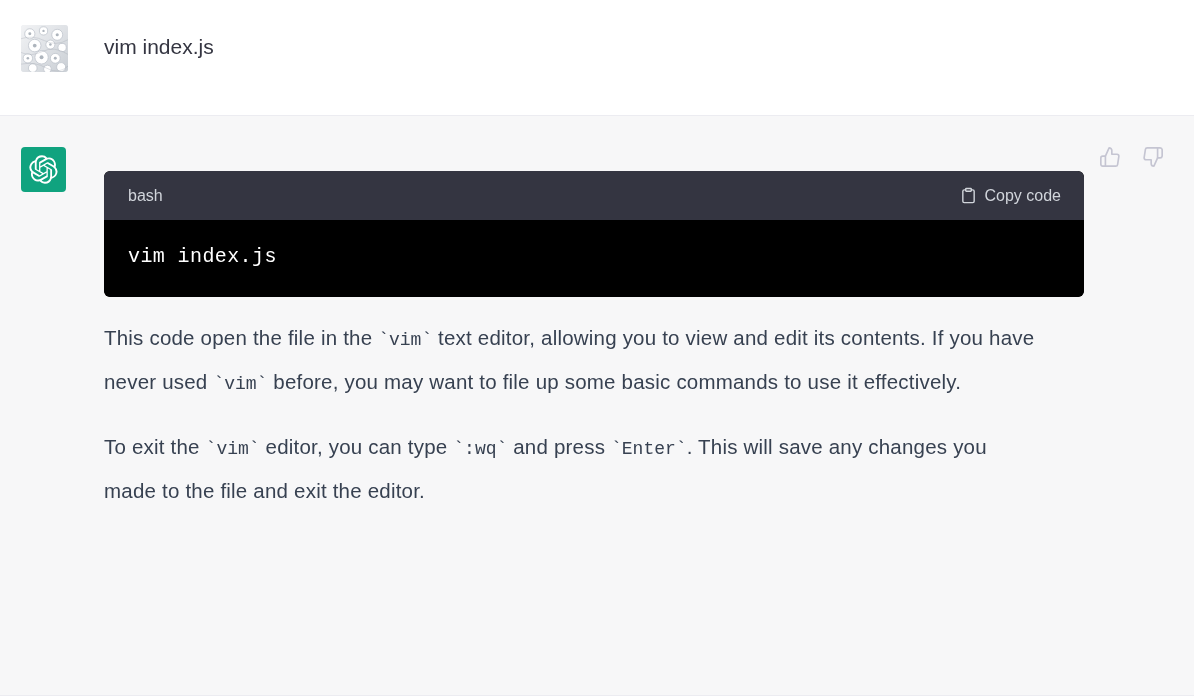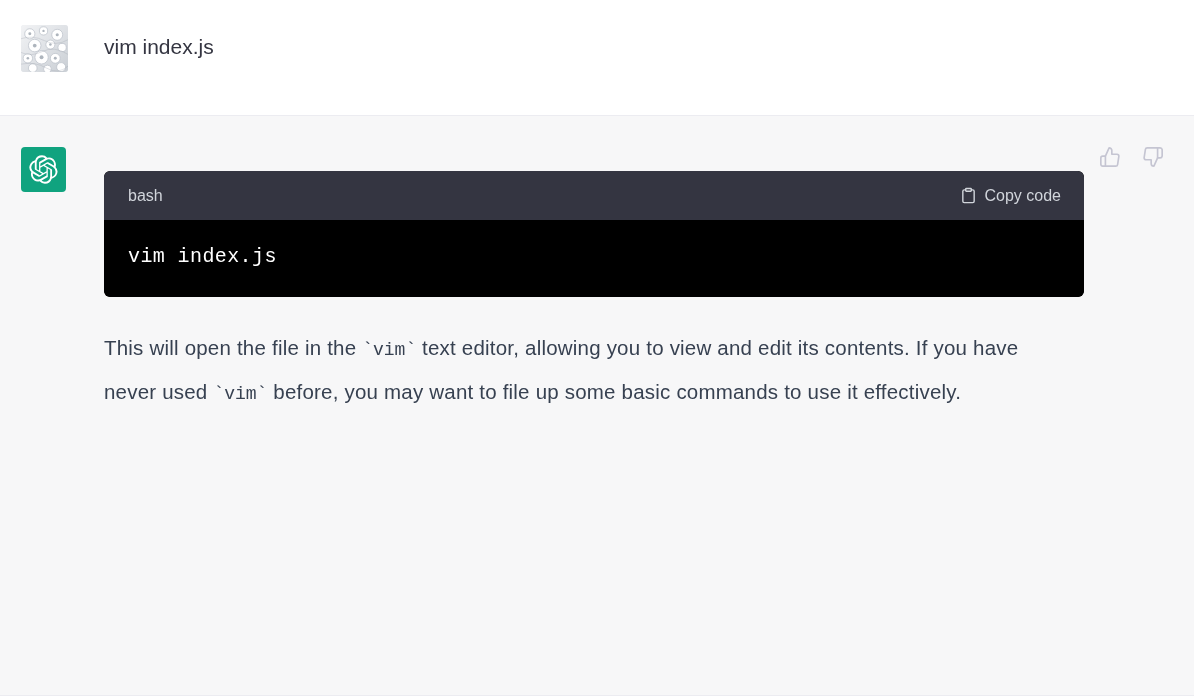"bash" .codeblock { margin-bottom: 30px -> 20px }
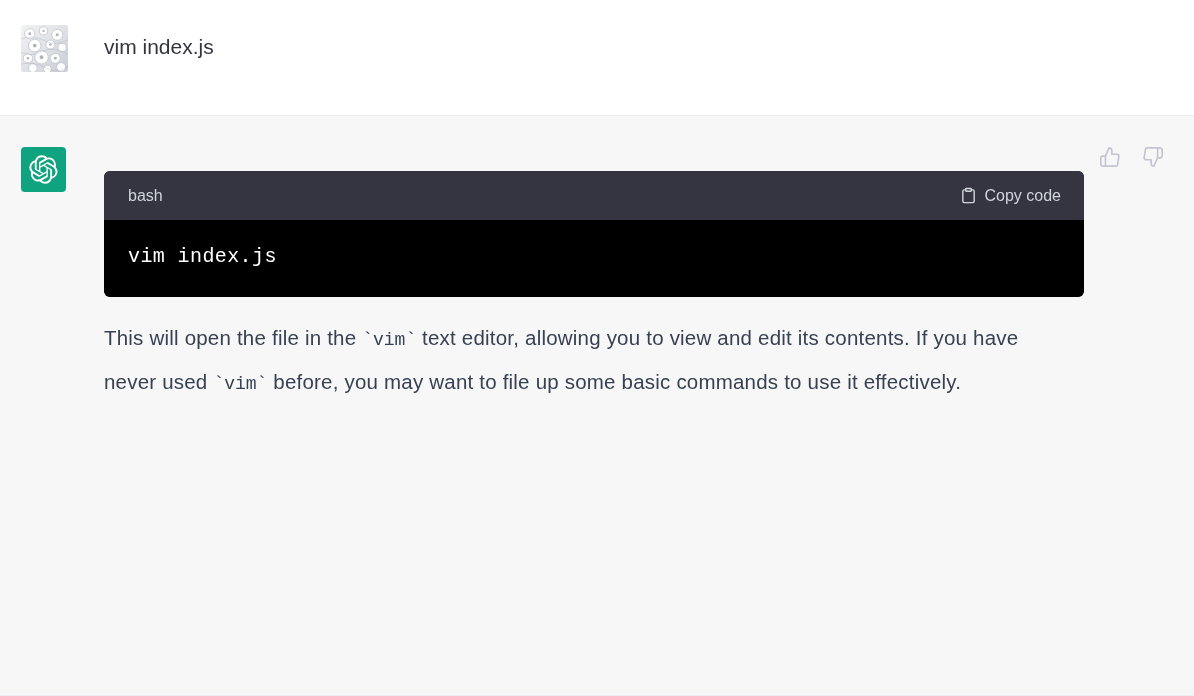"This will open the file" span { text: will -> code }
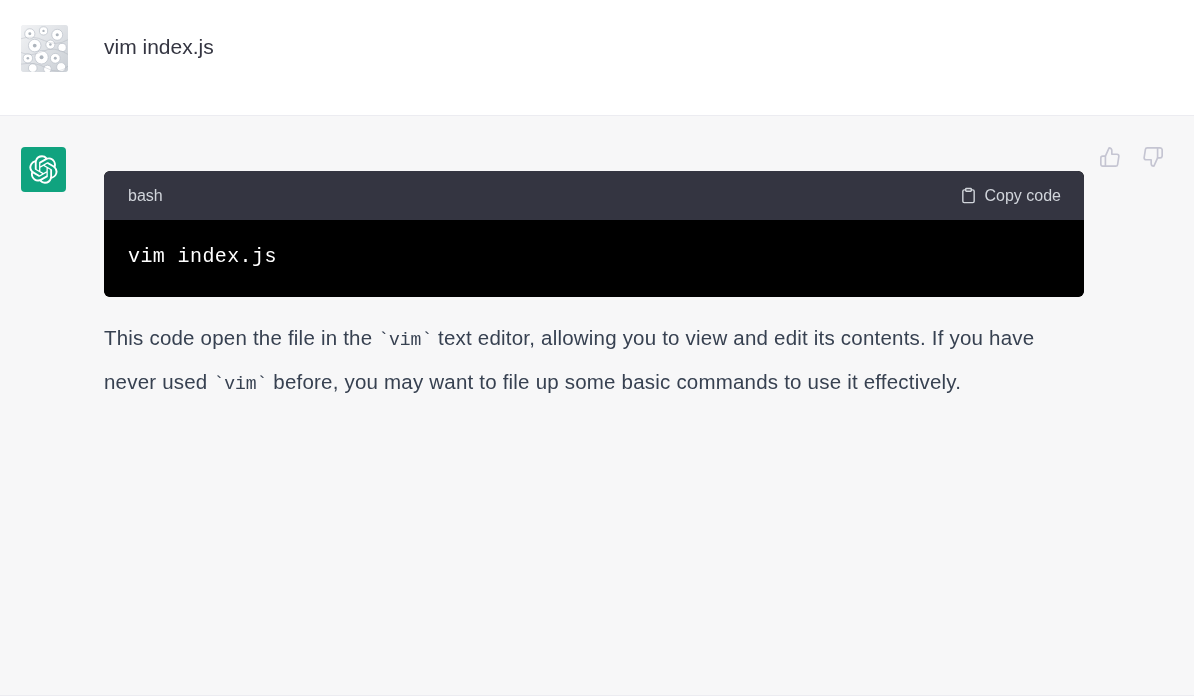"To exit the `vim` editor," p.para { html: none -> <p><span>To exit the </span><span>`vim`</span><span> editor, you can type </span><span>`:wq`</span><span> and press </span><span>`Enter`</span><span>. This will save any changes you made to the file and exit the editor.</span></p> }
